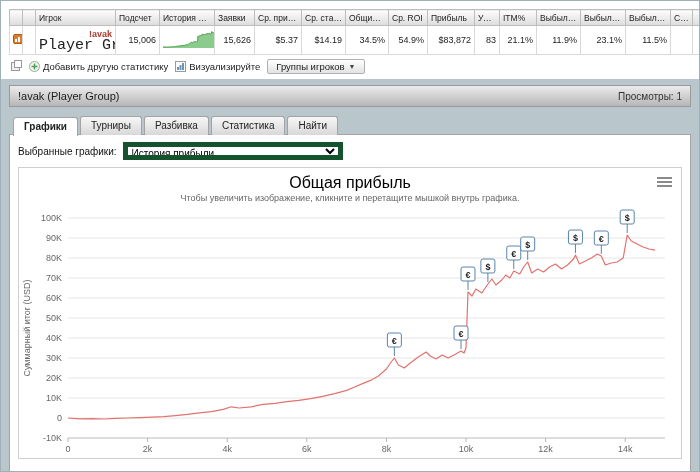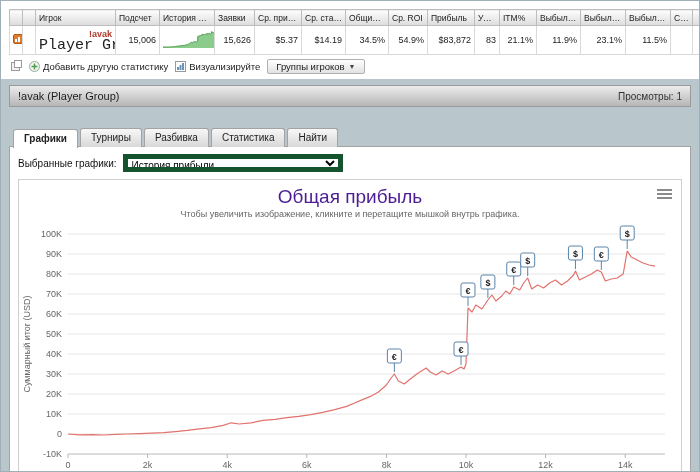"Графики" .tabs-row { padding: 21px 0 0 4px -> 9px 0 0 4px }
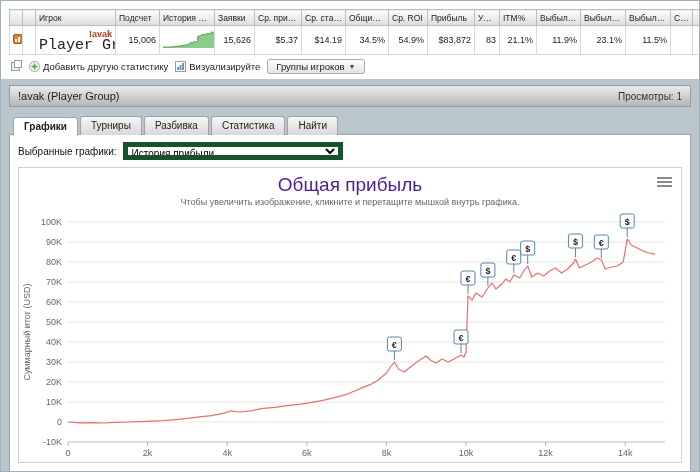"Общая прибыль" .chart-title { color: #4c1d95 -> #000000; font-size: 19px -> 16px }
